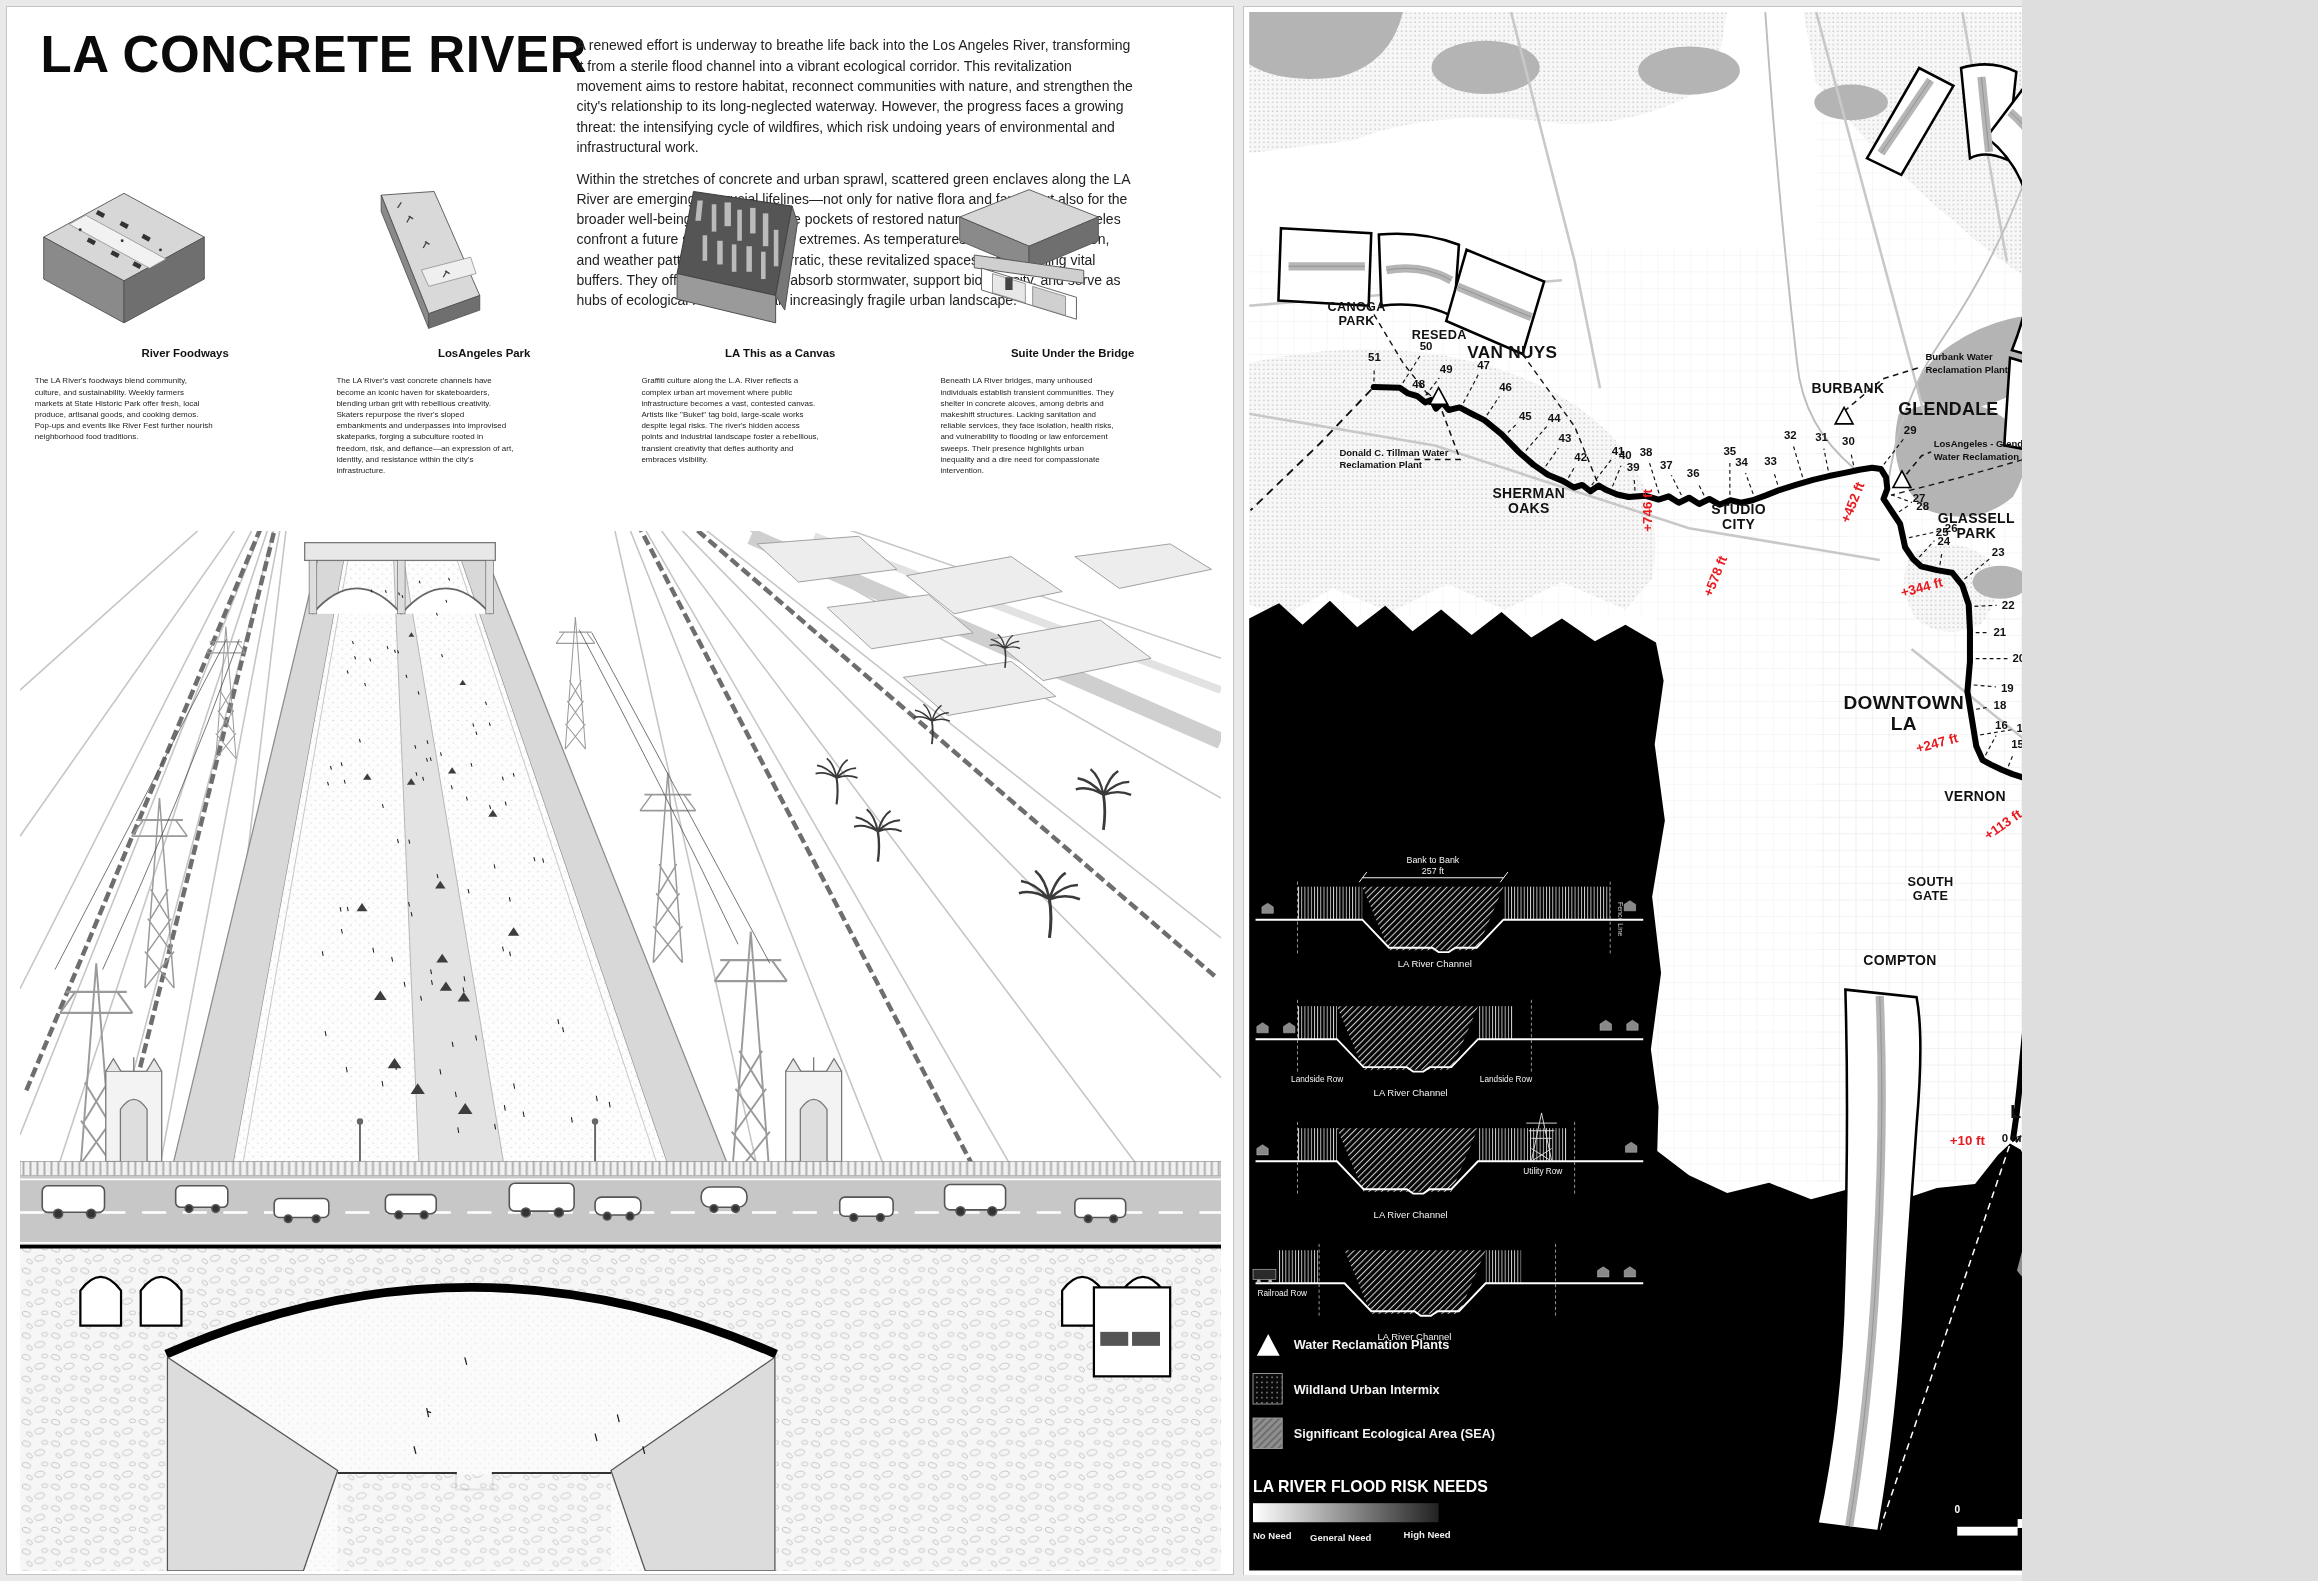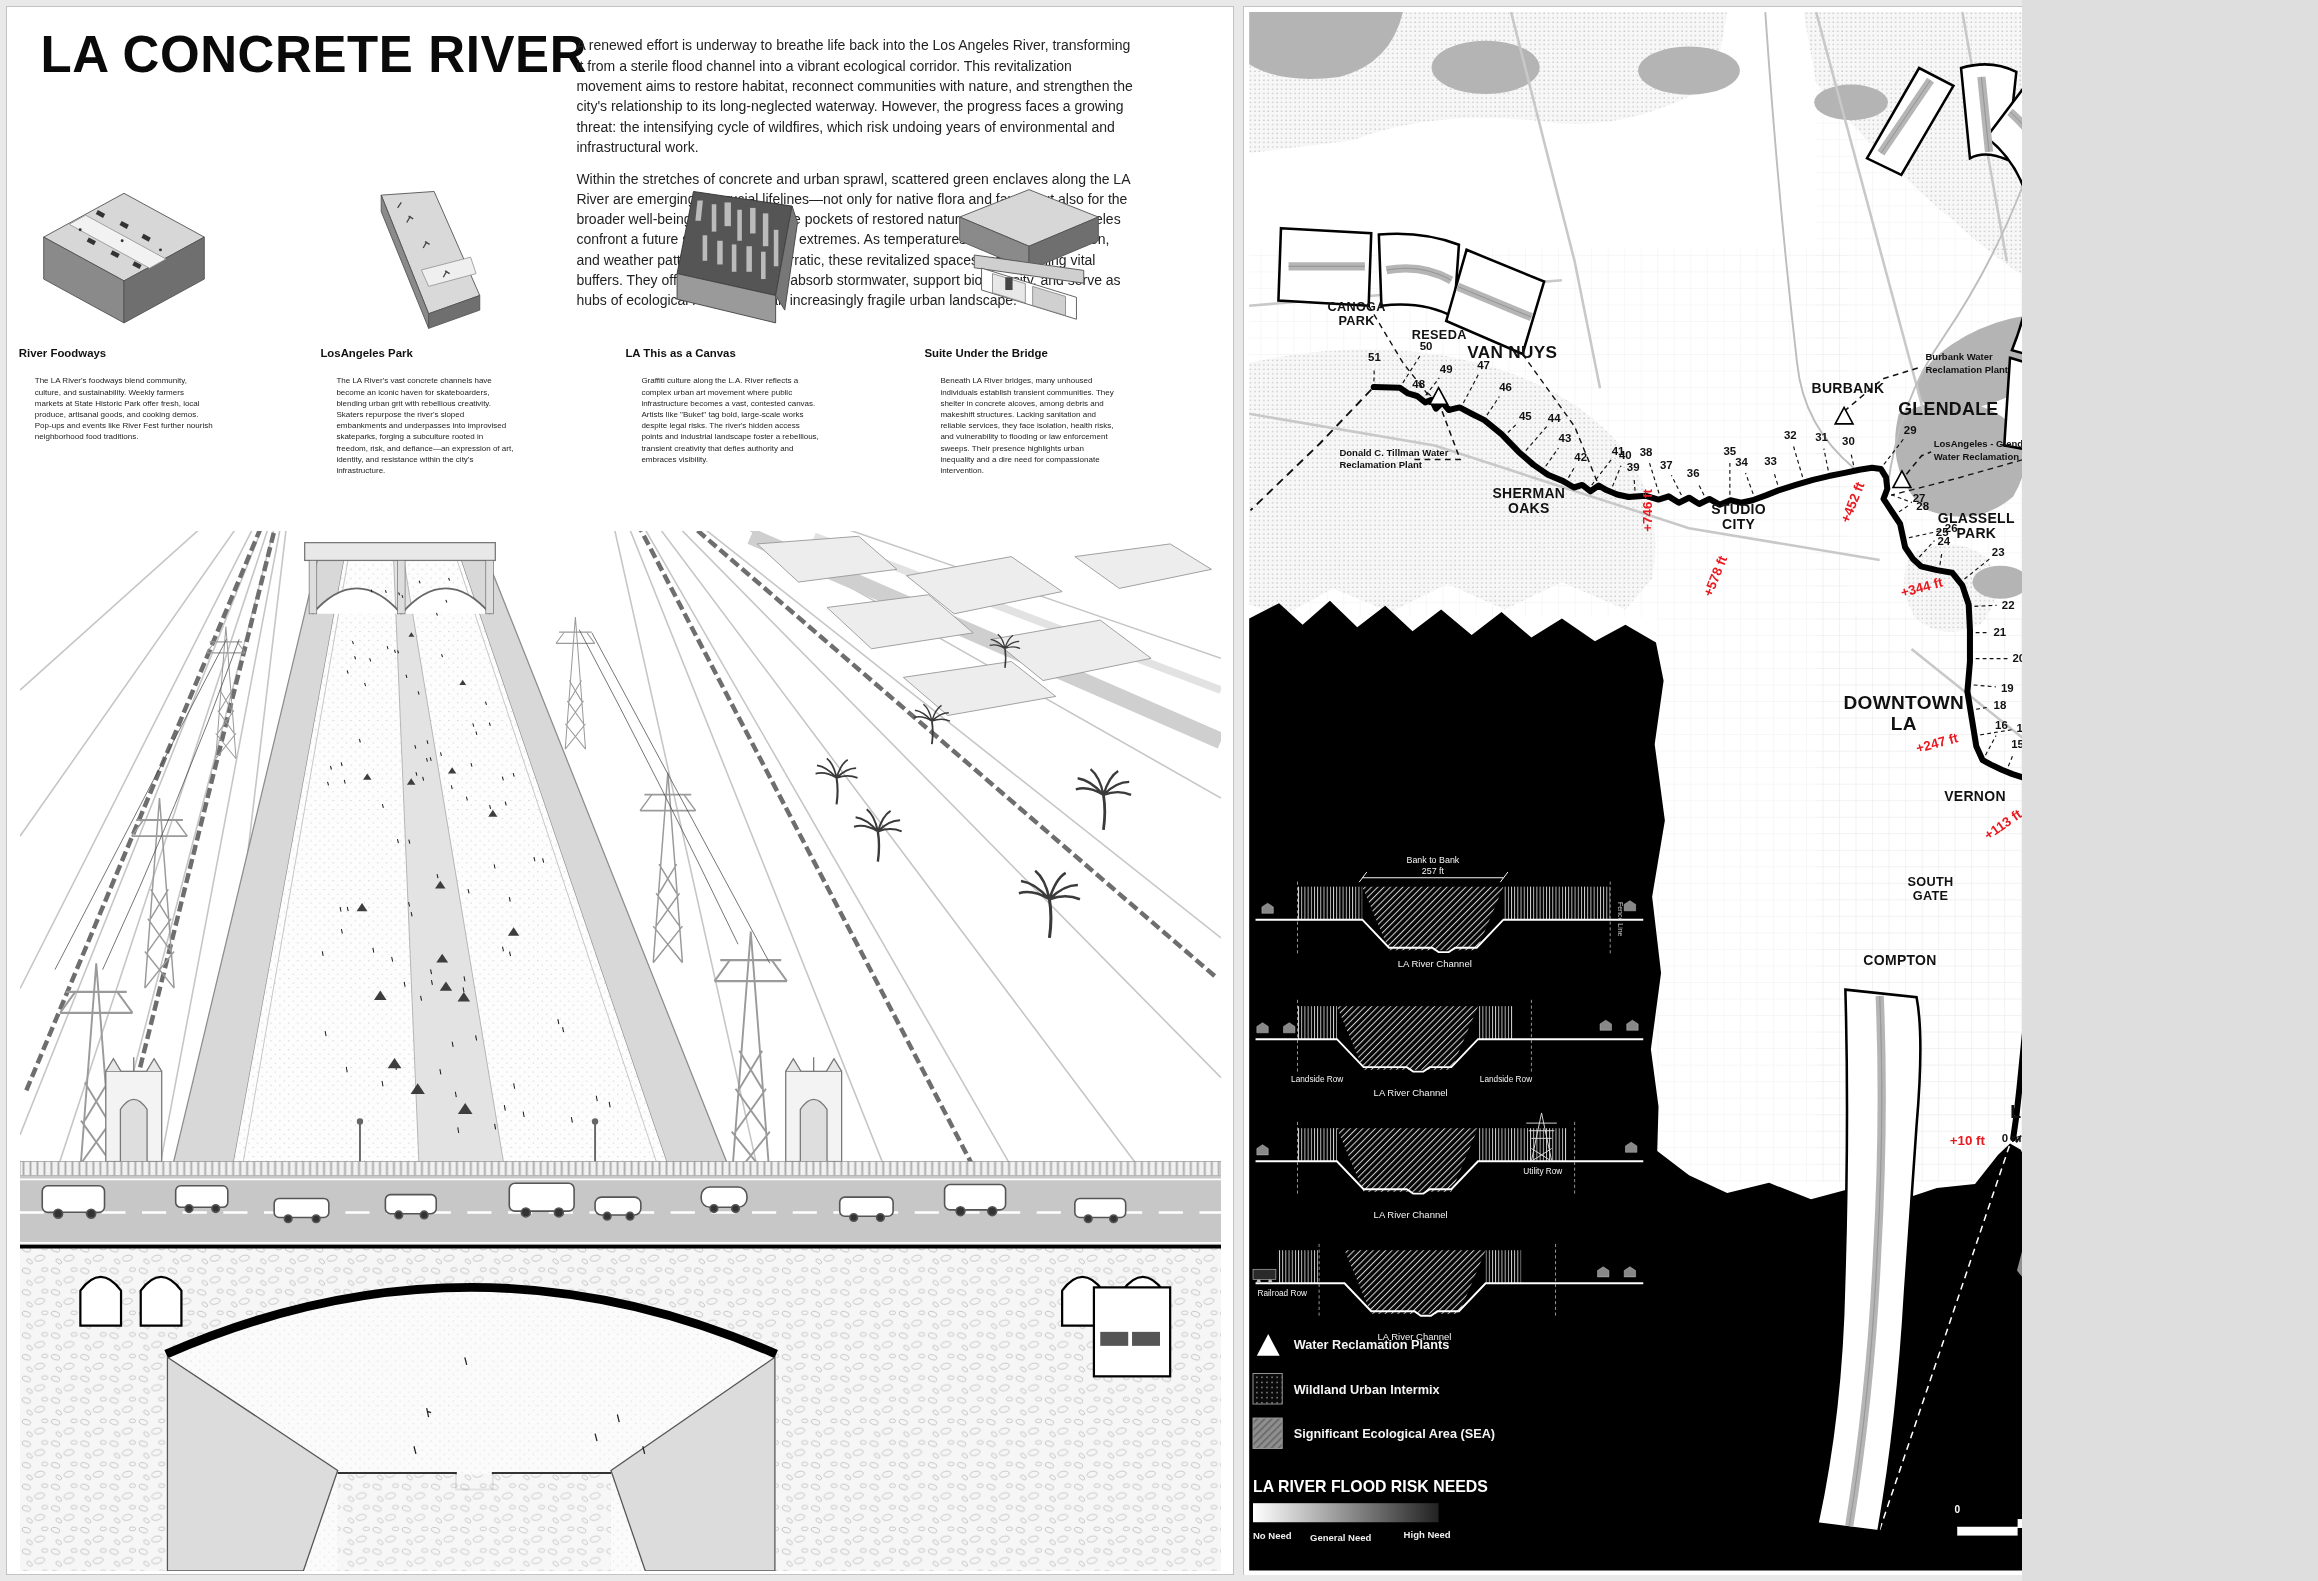"River Foodways" .feature h3 { text-align: none -> right }
